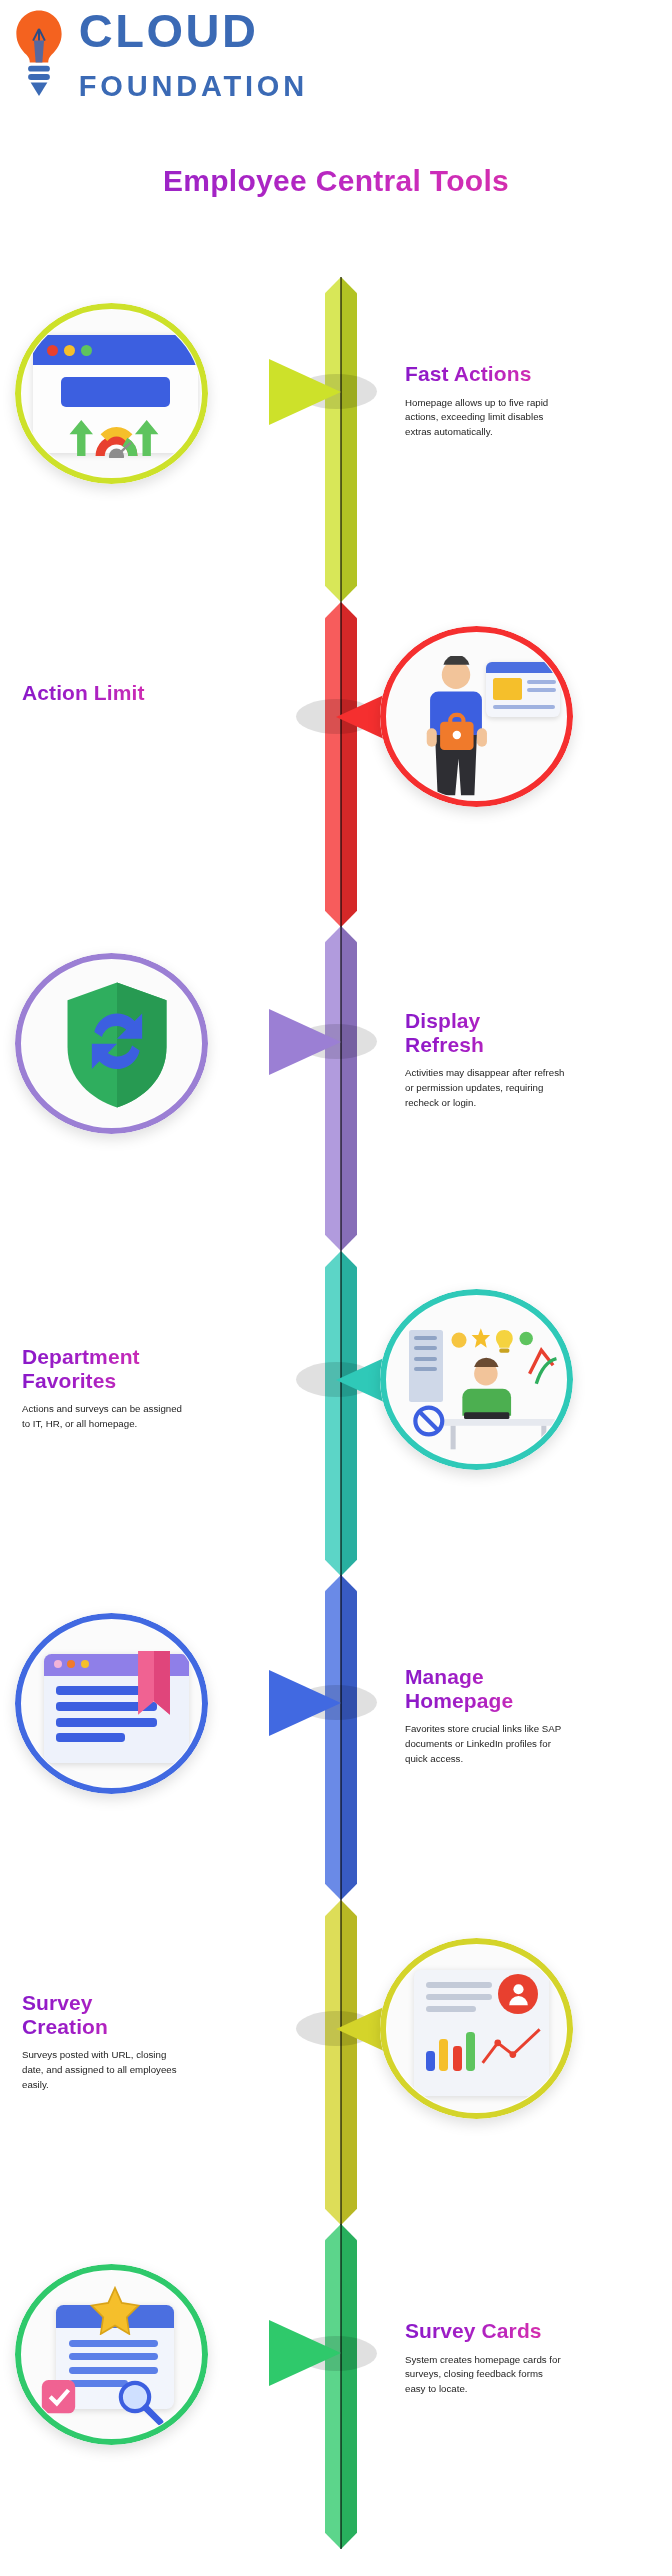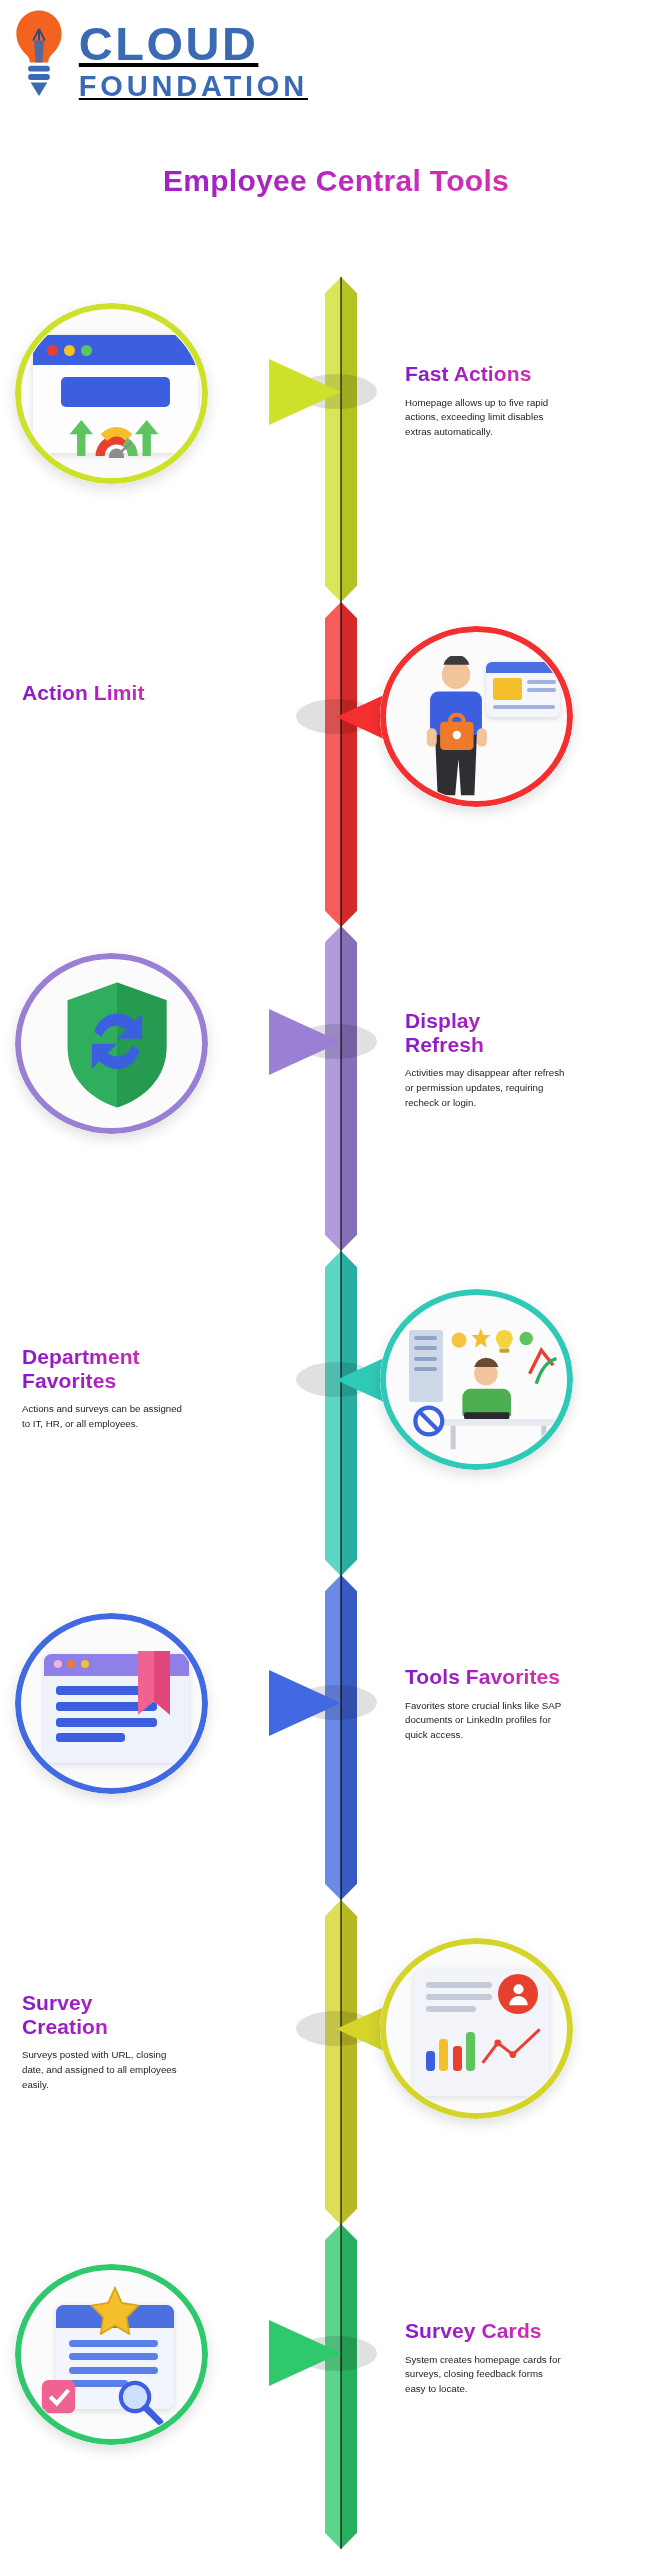"CLOUD" .logo-wrap { align-items: flex-end -> flex-start; text-decoration: underline -> none }
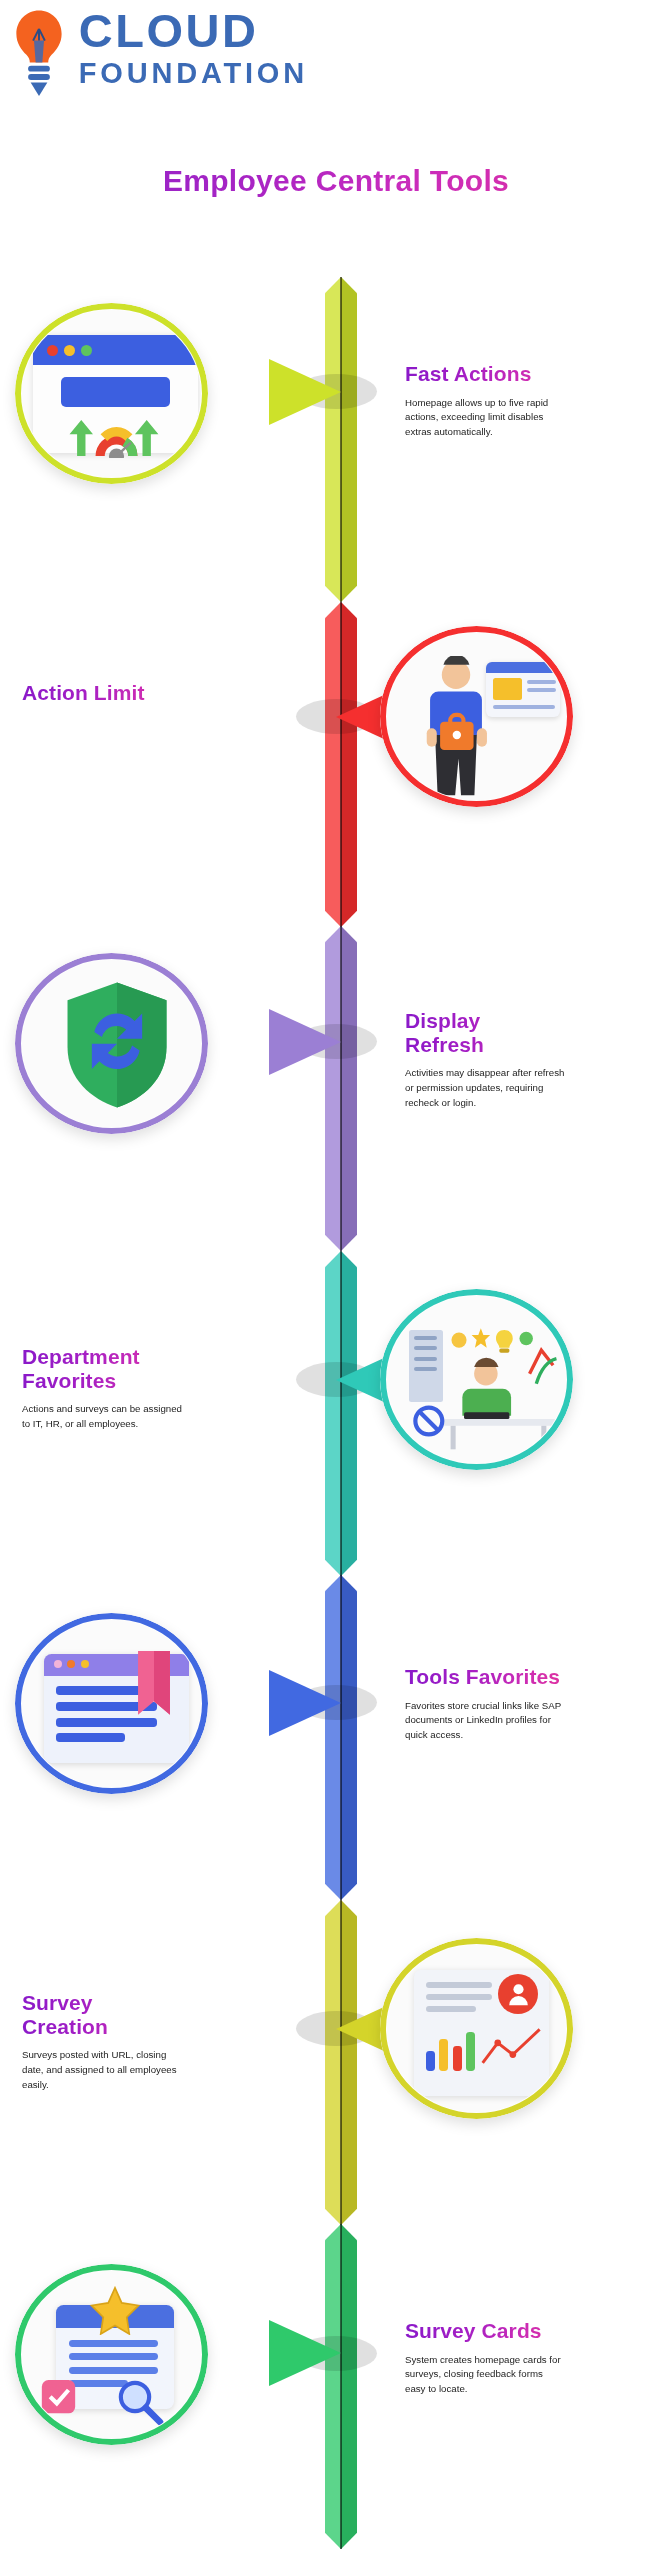"FOUNDATION" .logo-foundation { margin-top: 5px -> 18px }
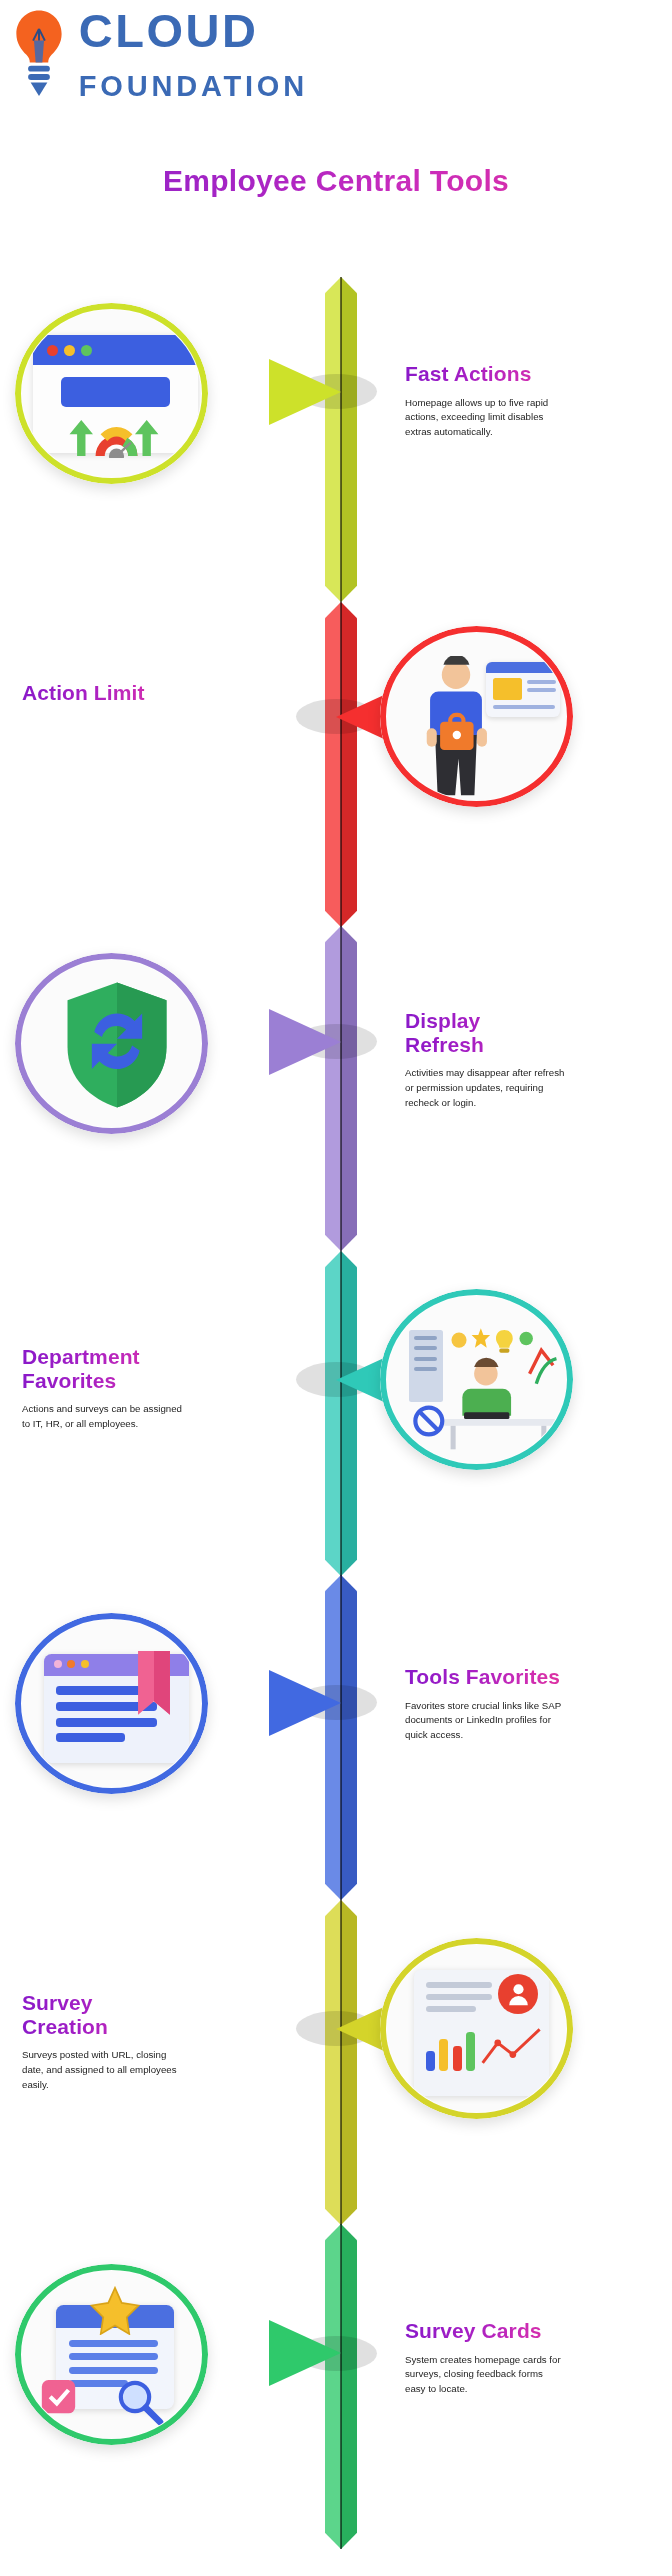"Actions and surveys can be" p { text: employees -> homepage }
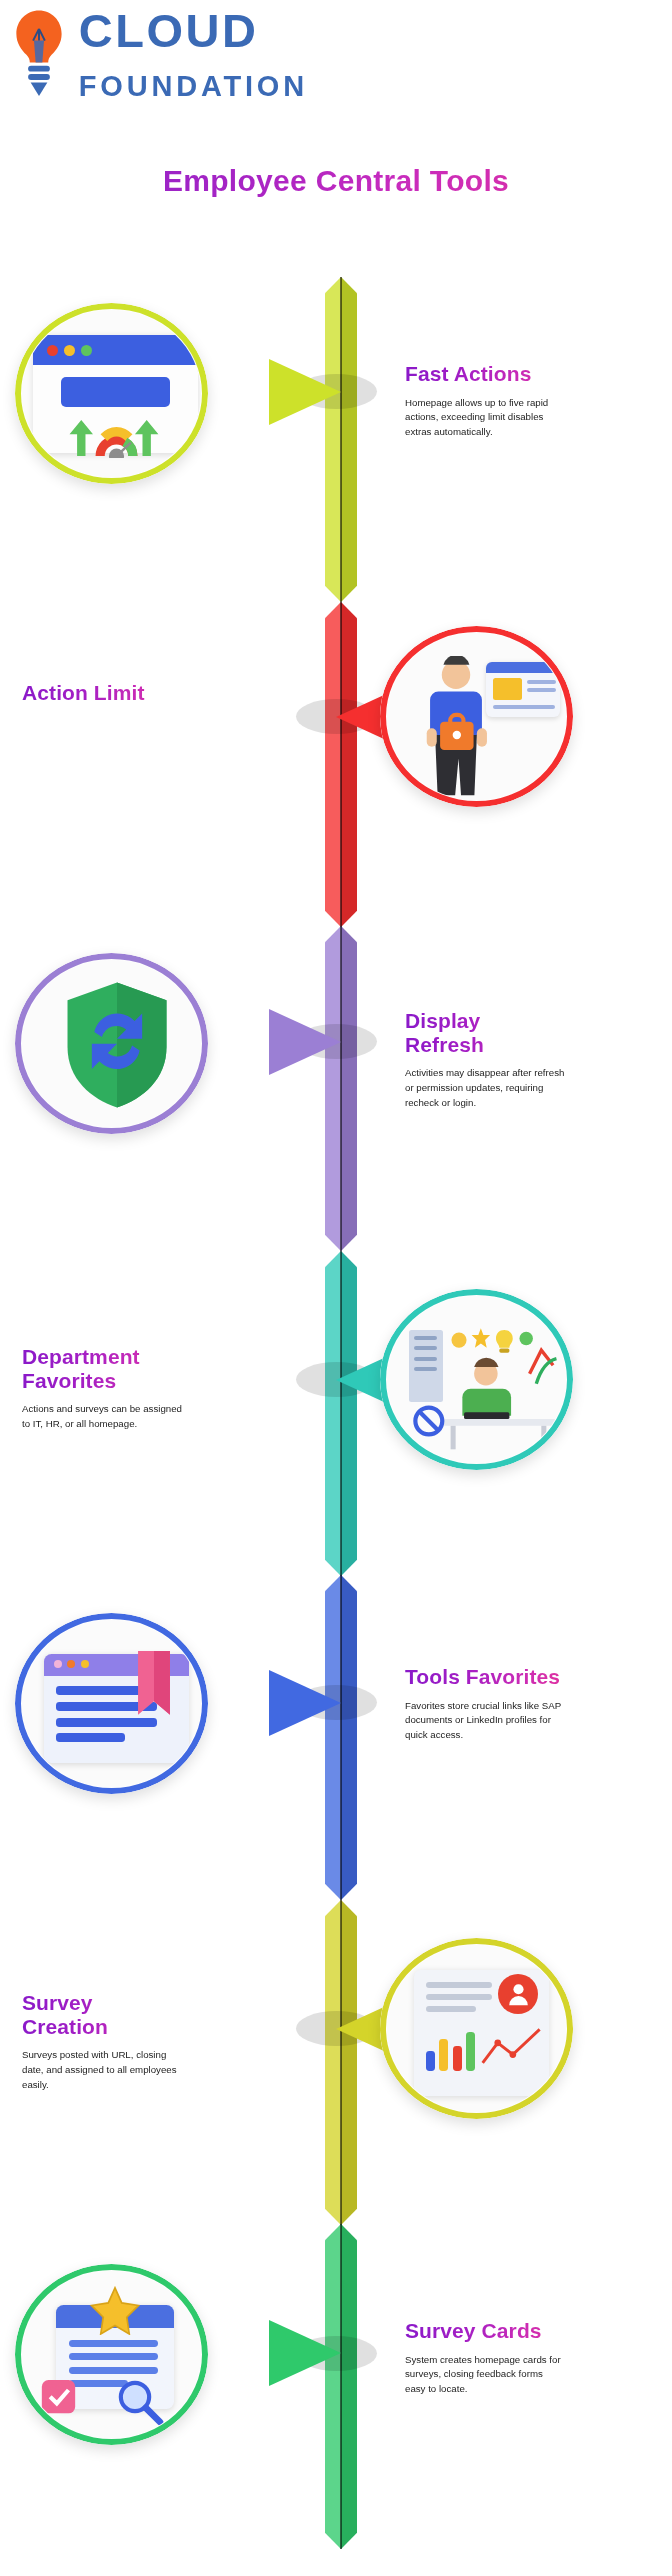"Tools Favorites" h2 { text: Tools Favorites -> Manage Homepage }
